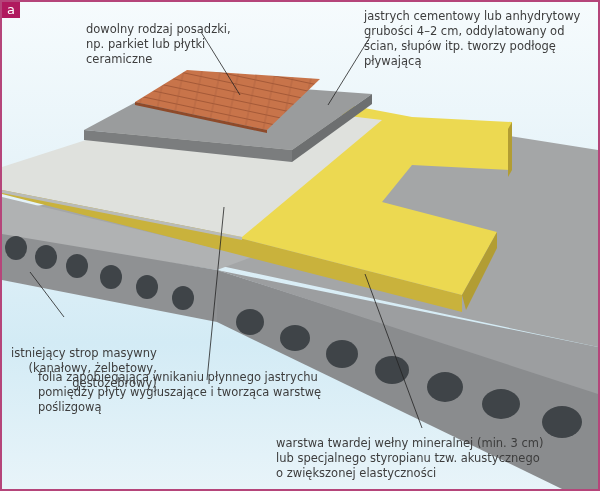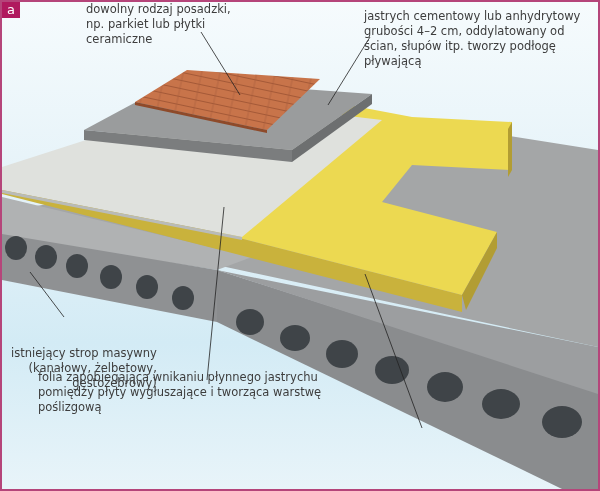"dowolny rodzaj posadzki," div.label { top: 0 -> 20px }
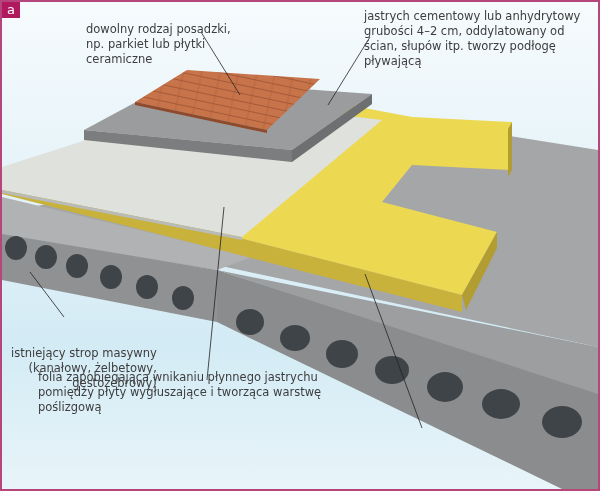"warstwa twardej wełny mineralnej (min." div.label { html: none -> <div>warstwa twardej wełny mineralnej (min. 3 cm) lub specjalnego styropianu tzw. akustycznego o zwiększonej elastyczności</div> }
